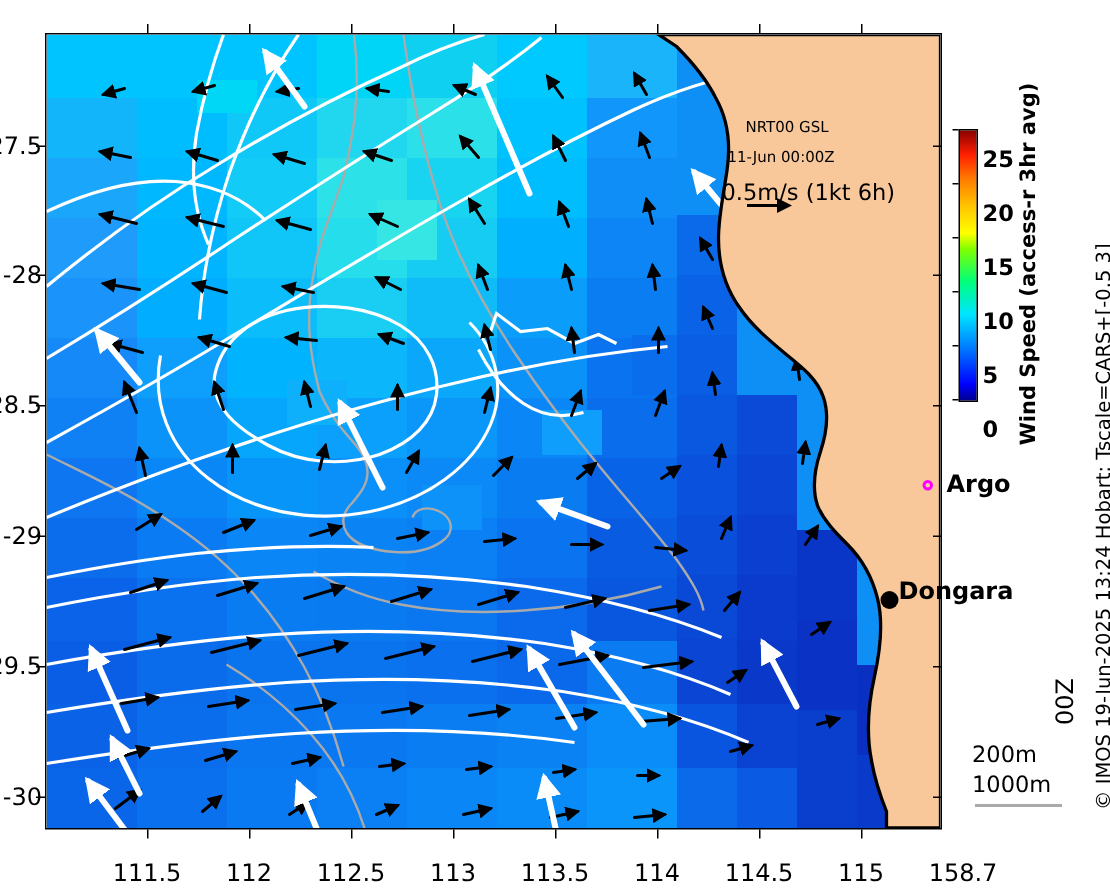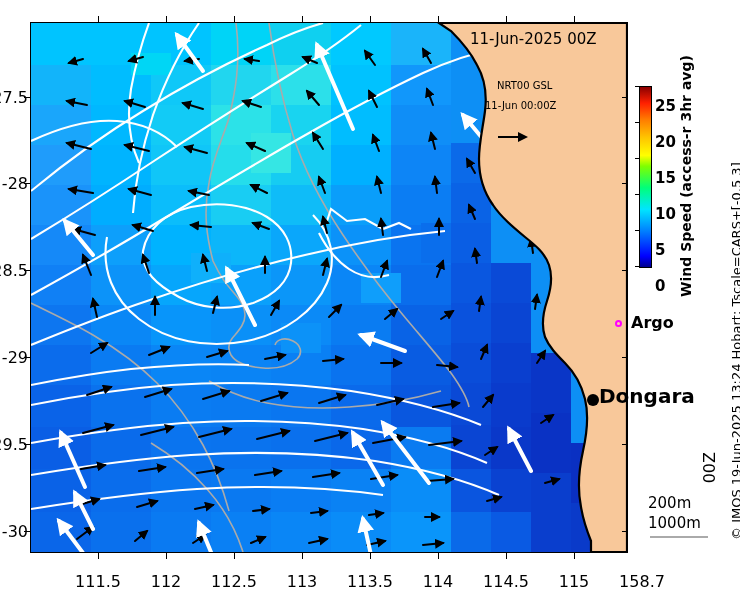"11-Jun-2025 00Z" div.ann { html: <div>11-Jun-2025 00Z</div> -> none }
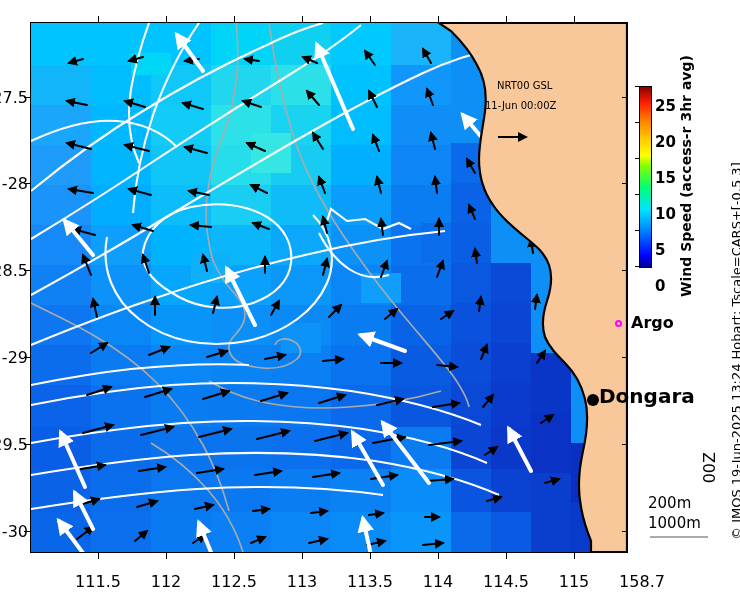"0.5m/s (1kt 6h)" div.ann { html: none -> <div>0.5m/s (1kt 6h)</div> }
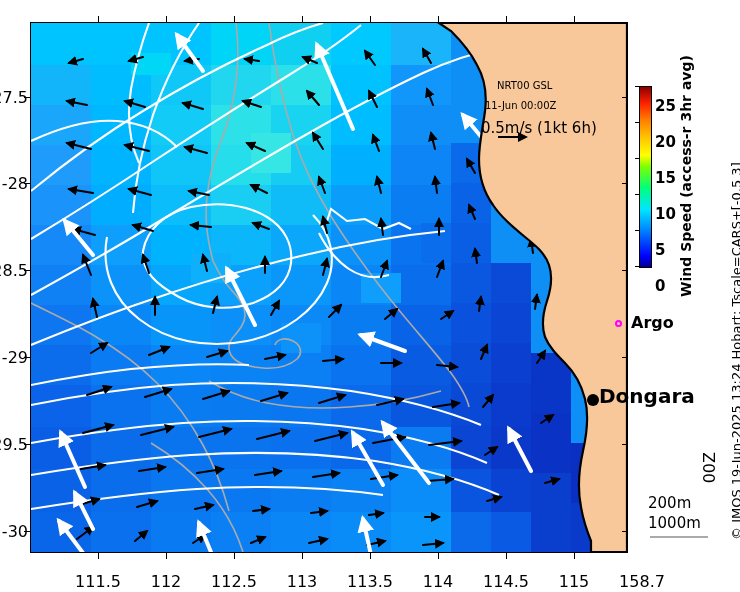"Dongara" #dongara-label { font-size: 20px -> 16px }
